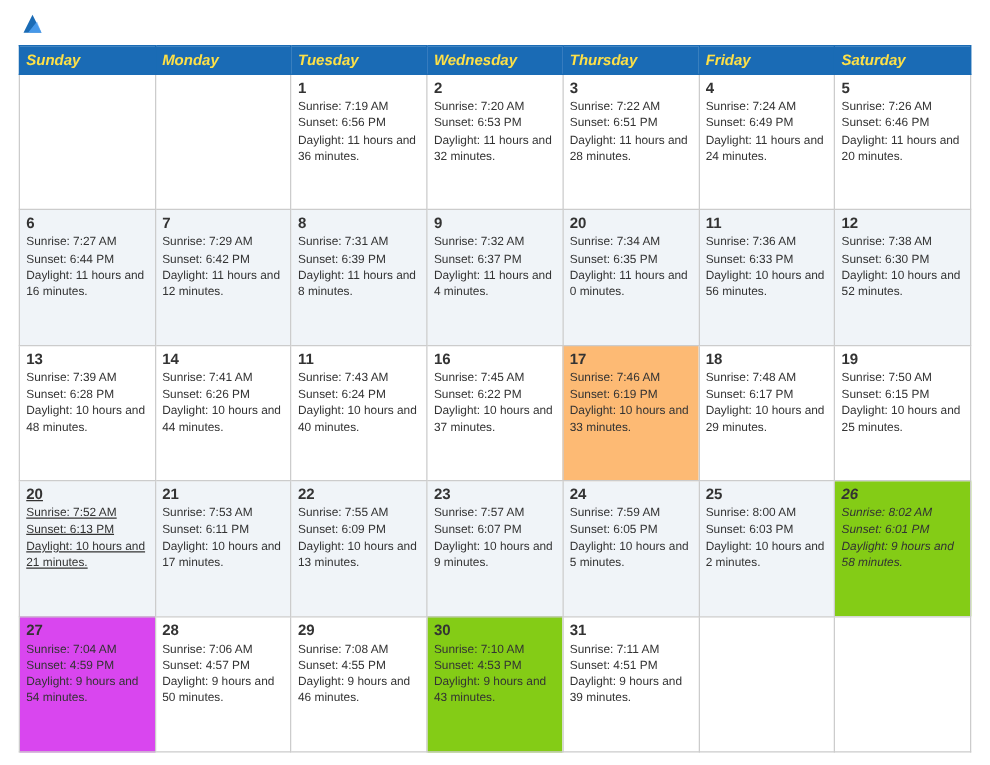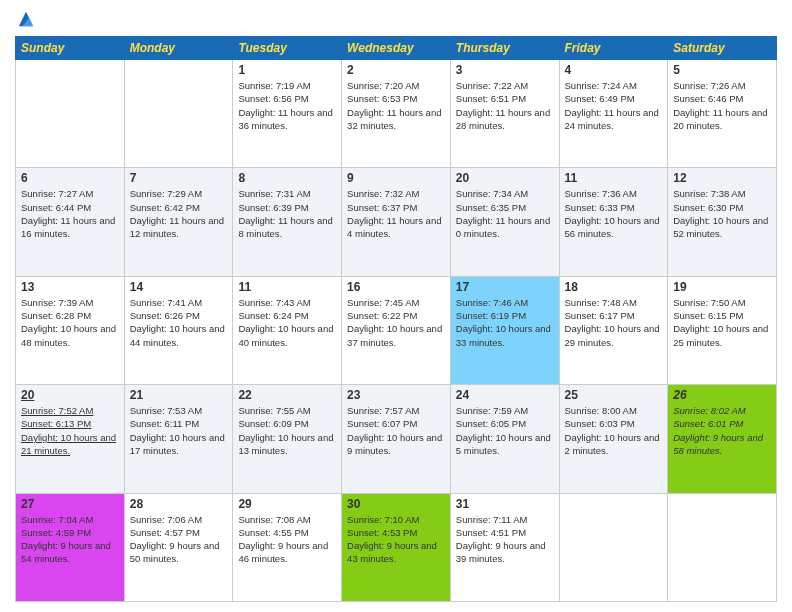"17" td { background-color: #7dd3fc -> #fdba74 }
